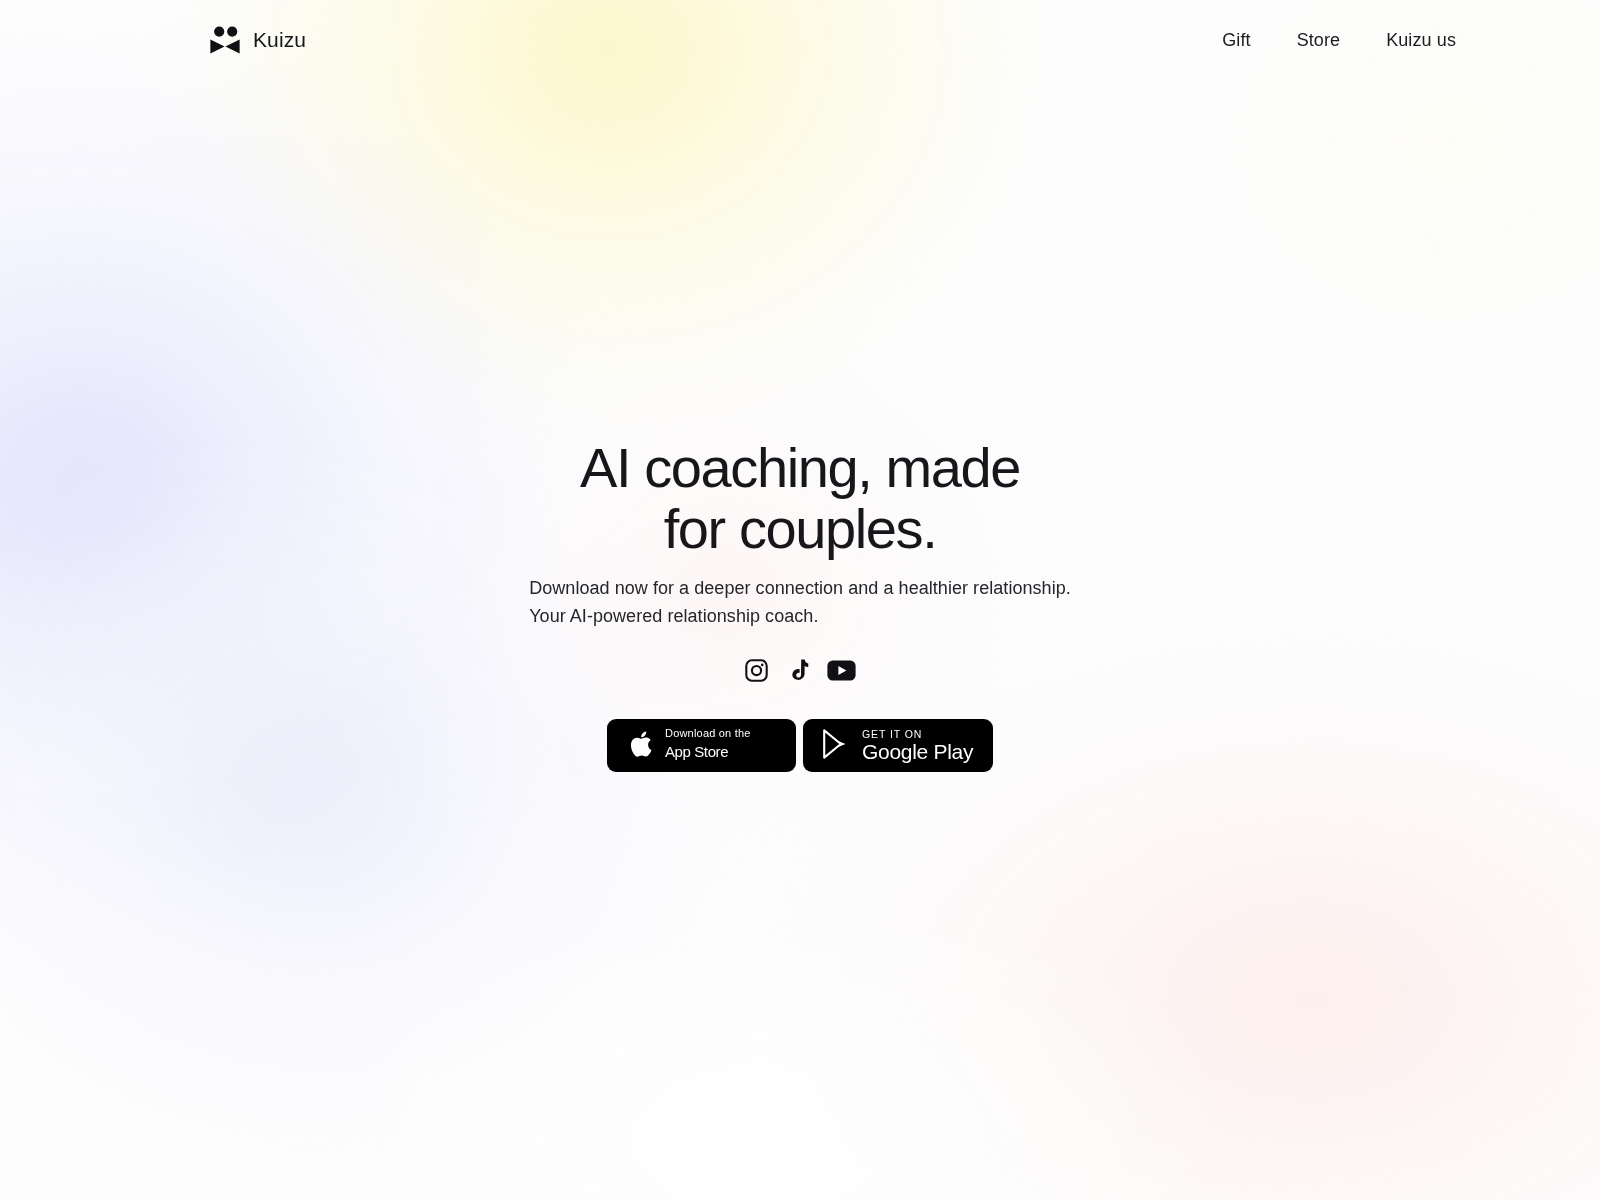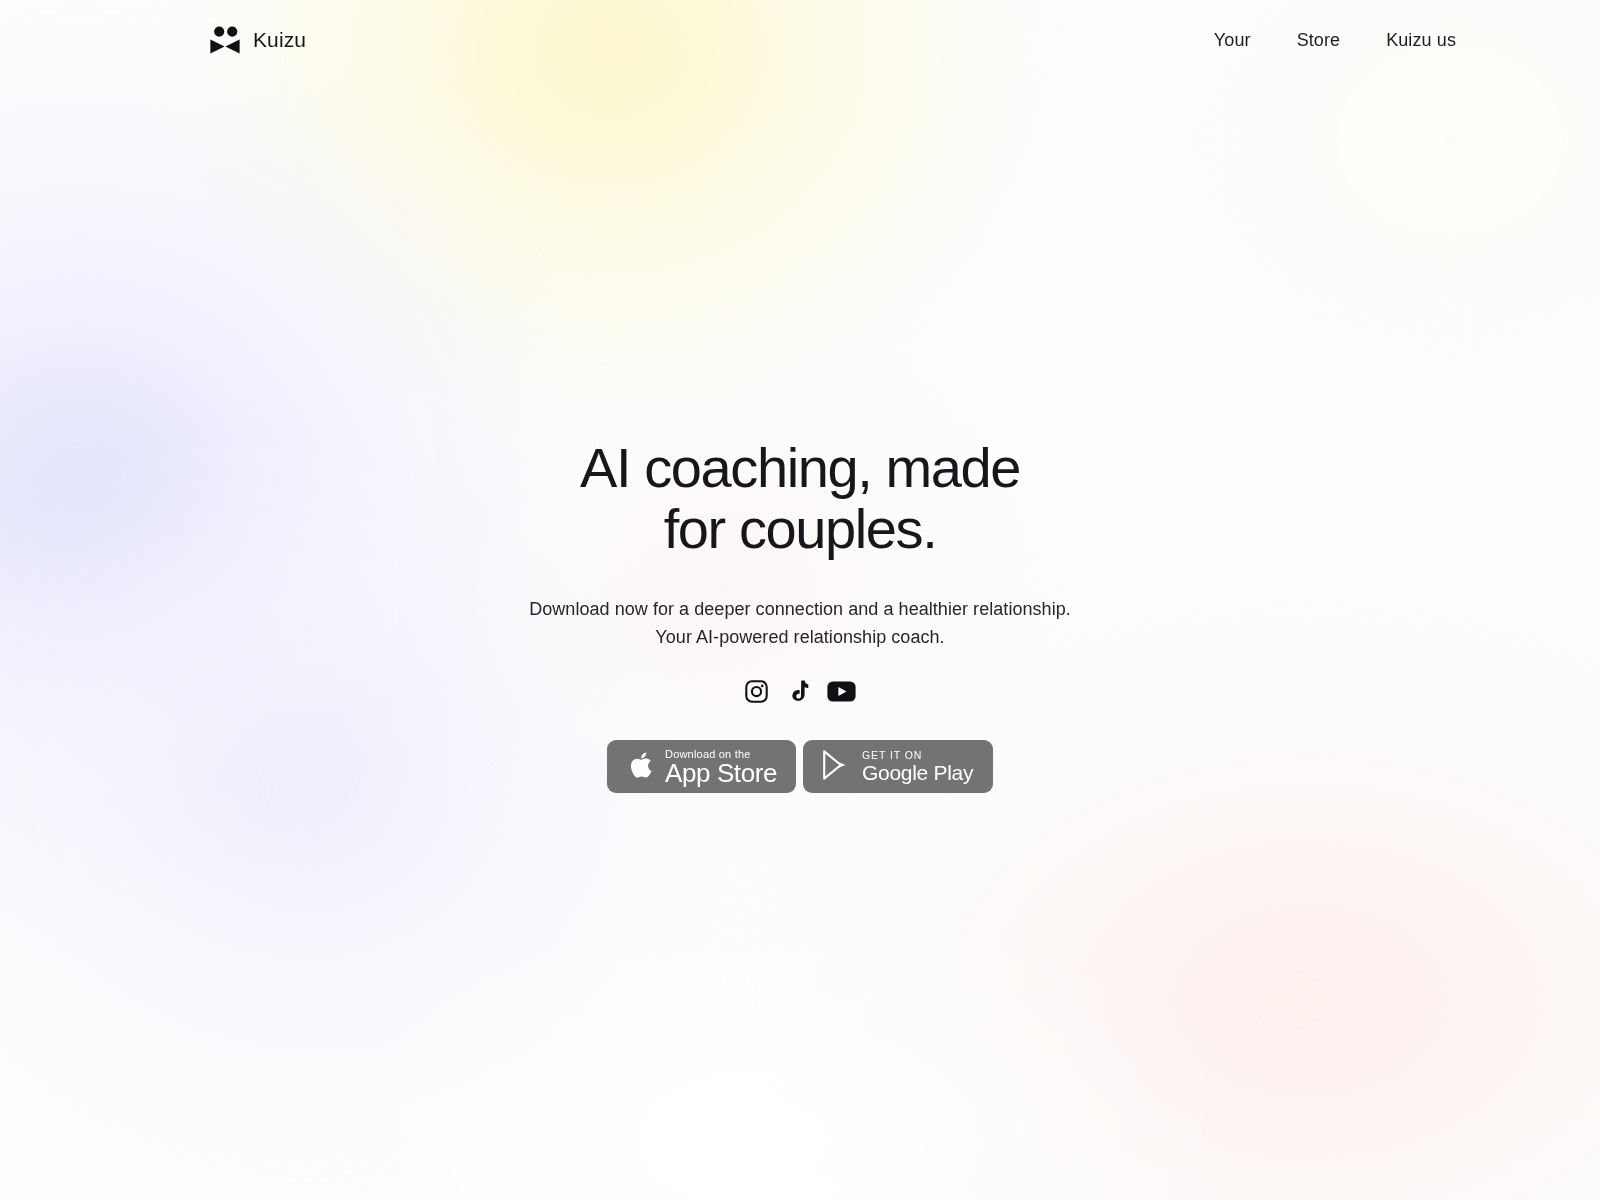"Your" a { text: Your -> Gift }
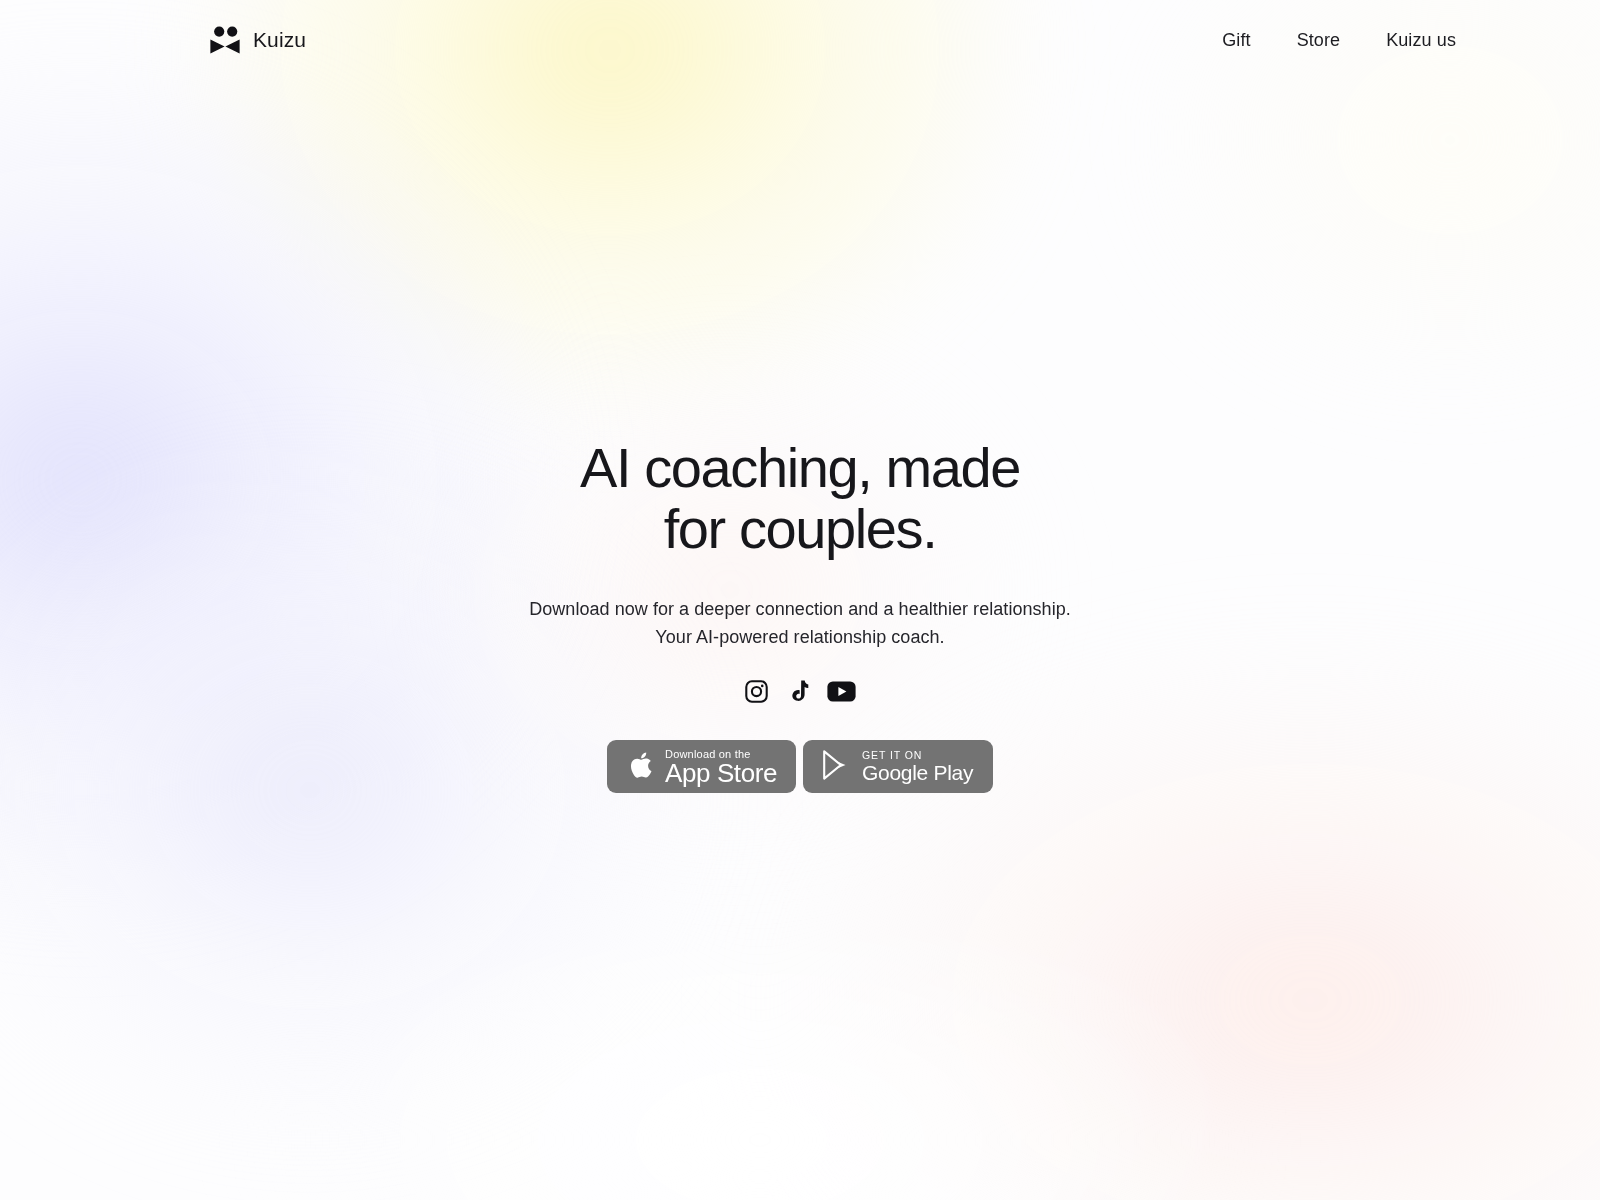"Download now for a deeper" #subcopy { margin-top: 36px -> 15px; text-align: center -> none }
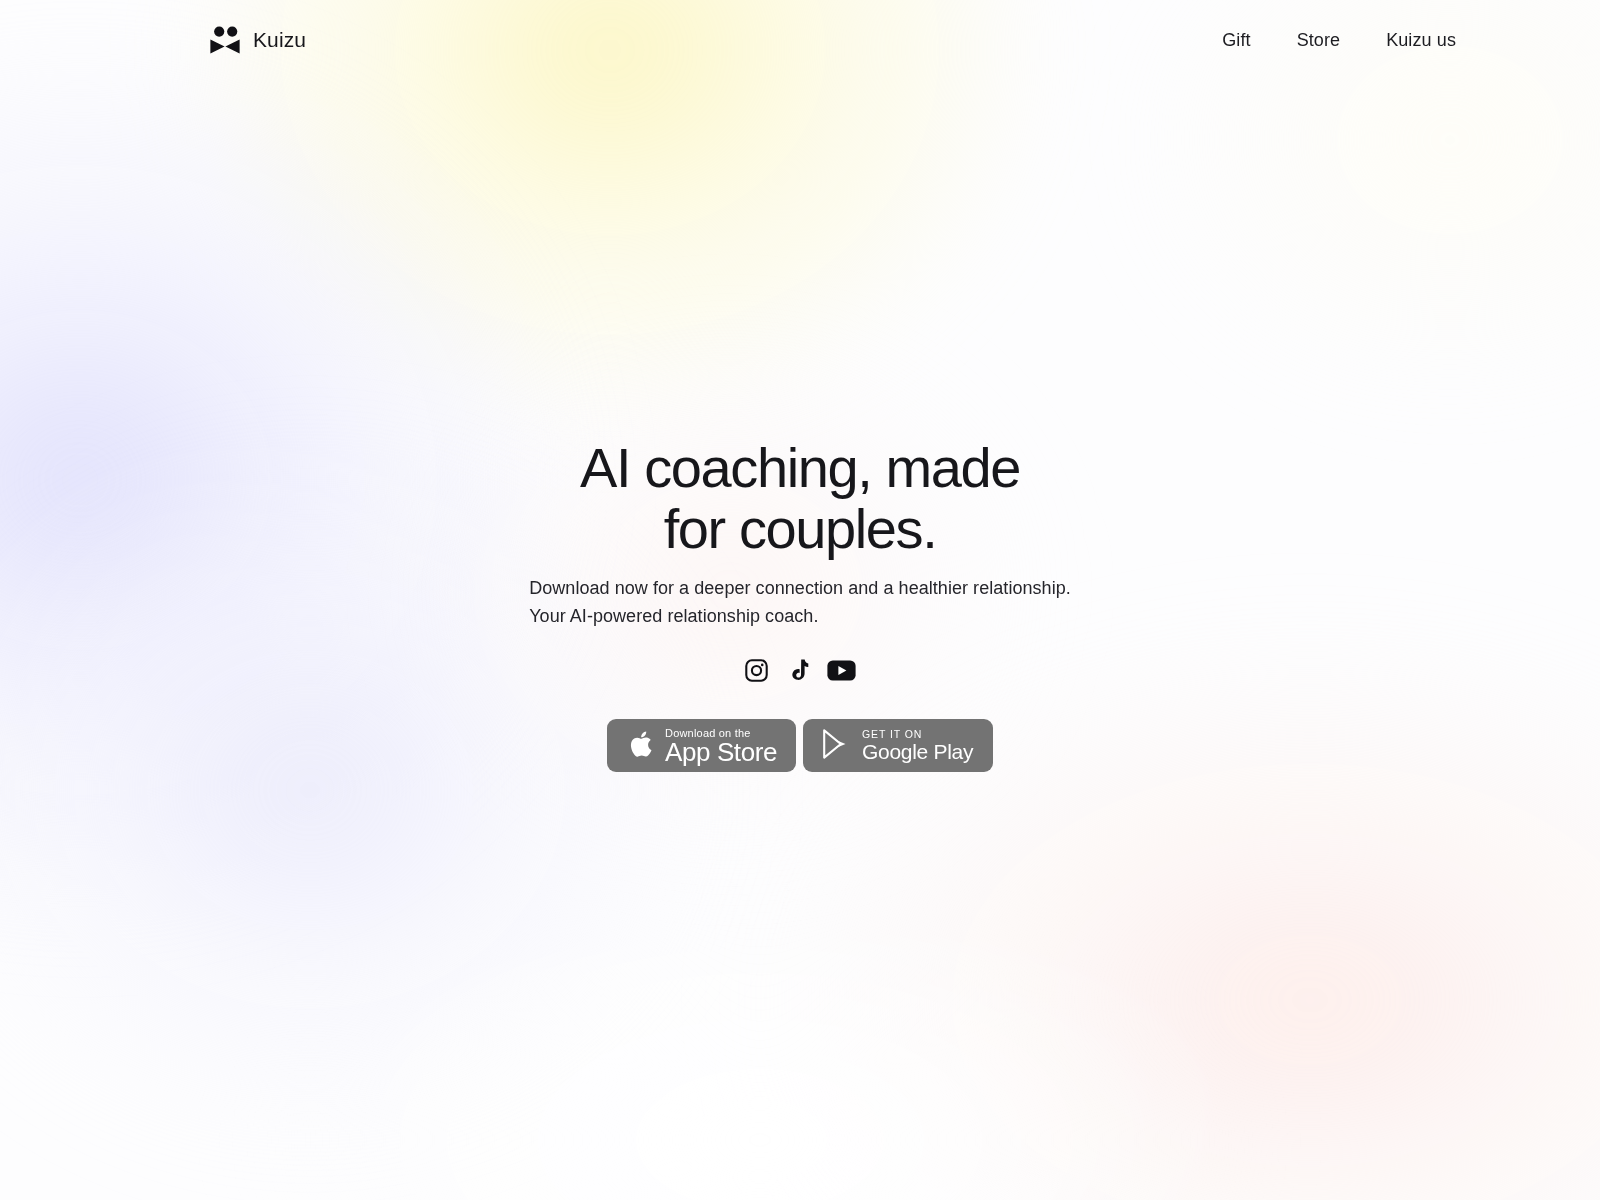"Download on the" .badge { background: #737373 -> #000000 }
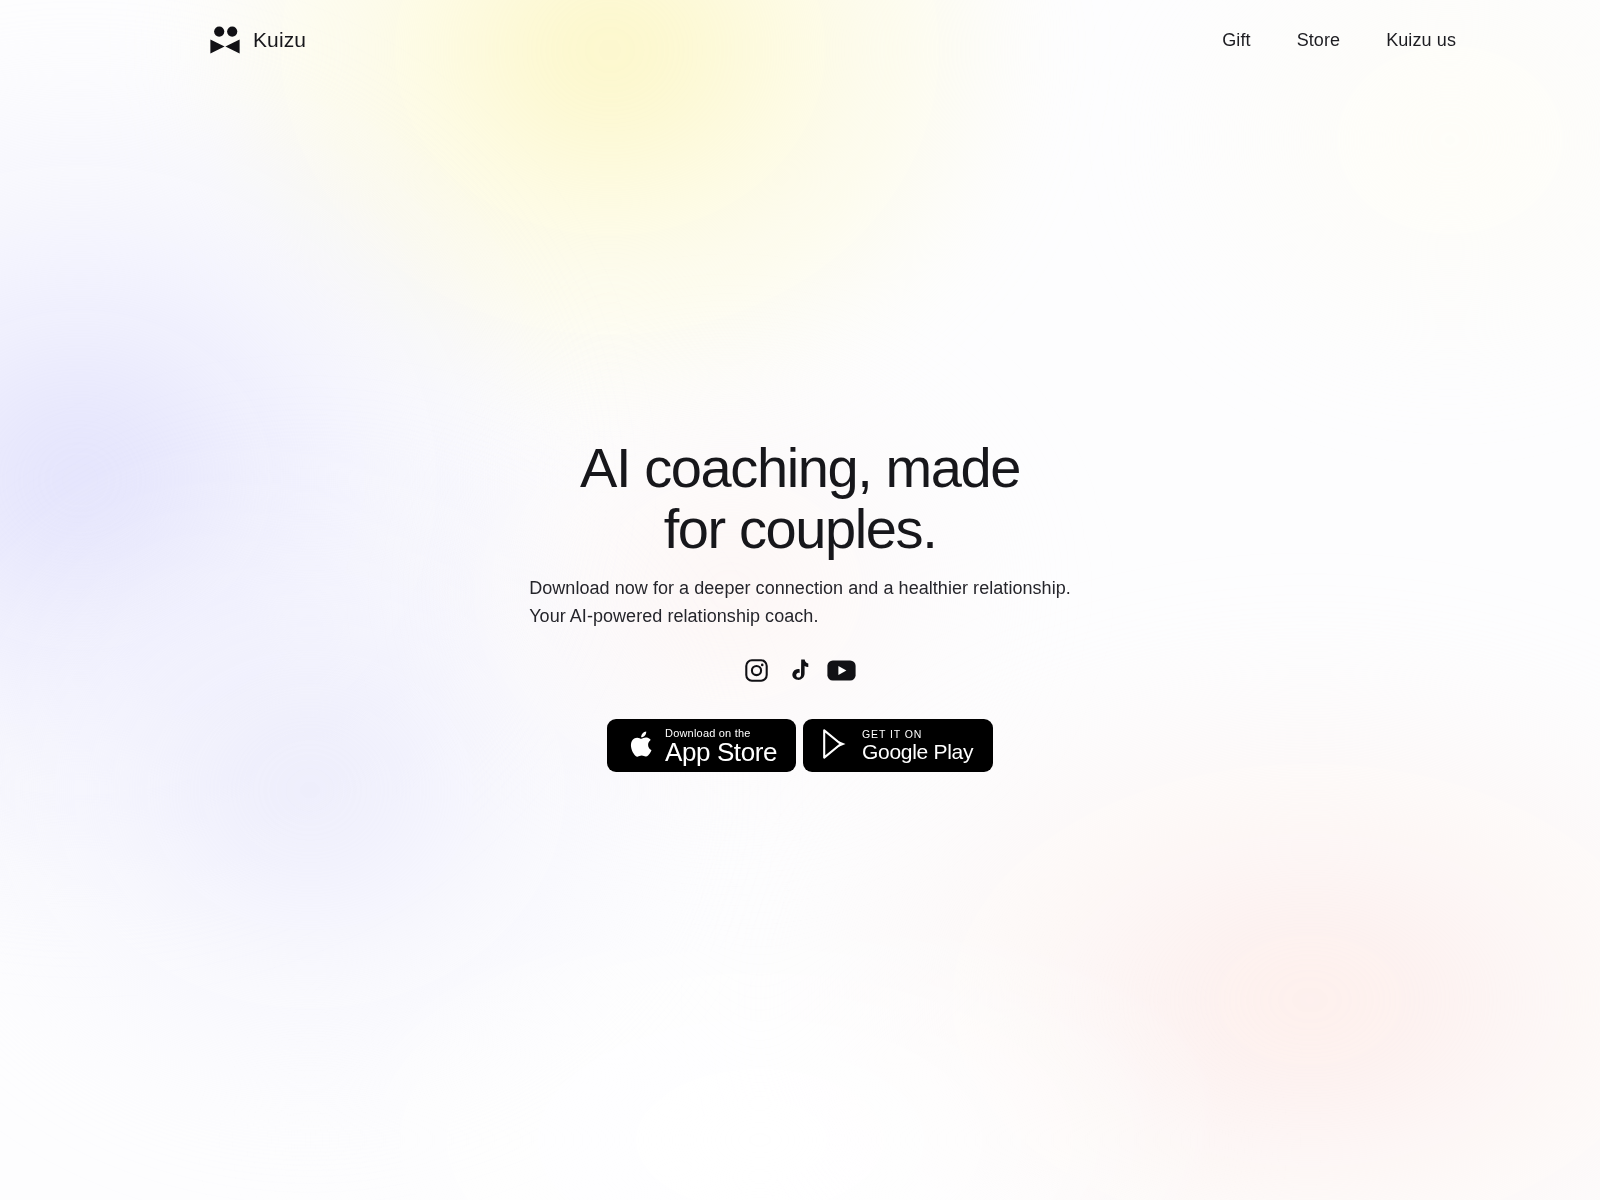"App Store" .badge-bottom { font-size: 26px -> 15px }
